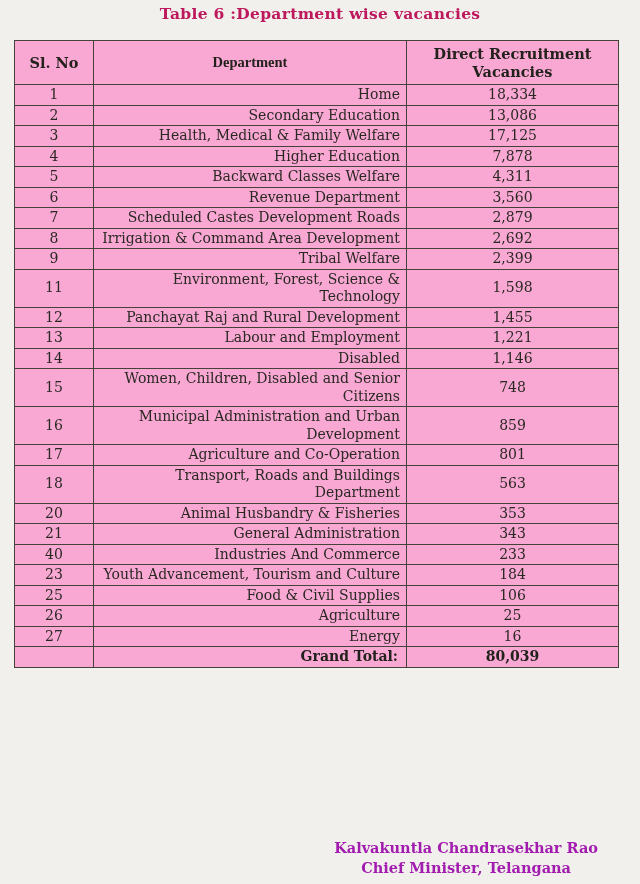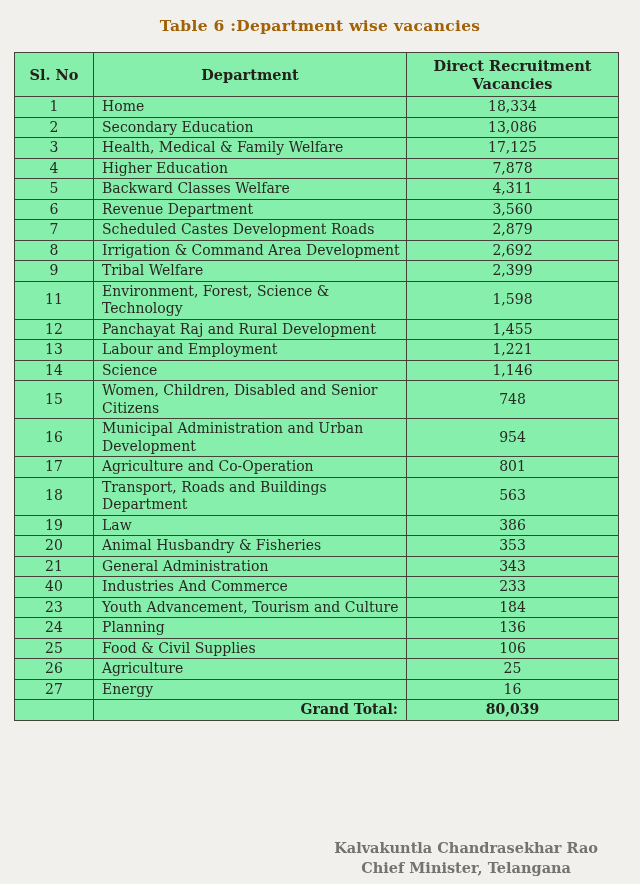"Table 6 :Department wise vacancies" .page-title { color: #a16207 -> #be185d; padding-top: 16px -> 4px }
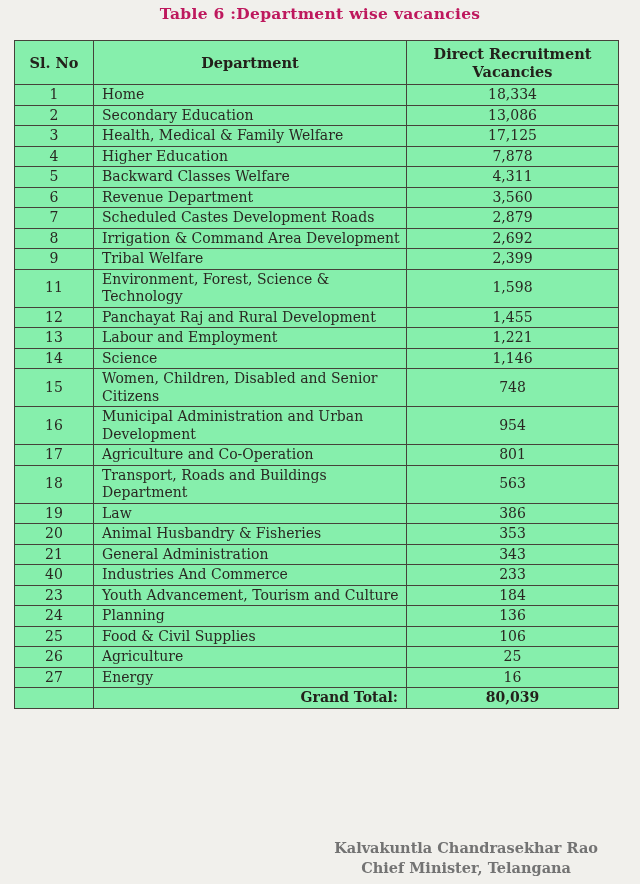"Sl. No" table.vacancy-table { background: #86efac -> #f9a8d4 }
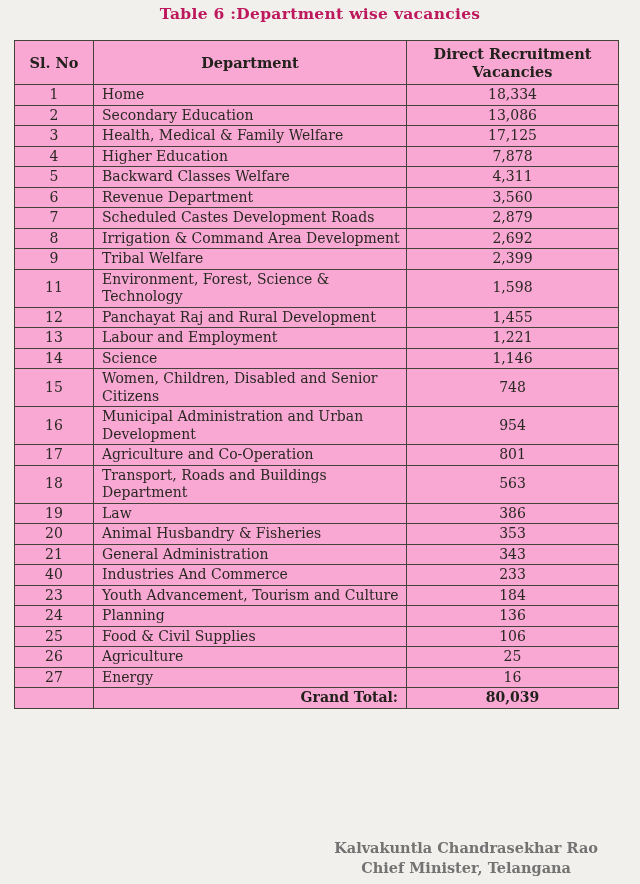"Department" th.col-dept { font-family: none -> Liberation Serif, serif }
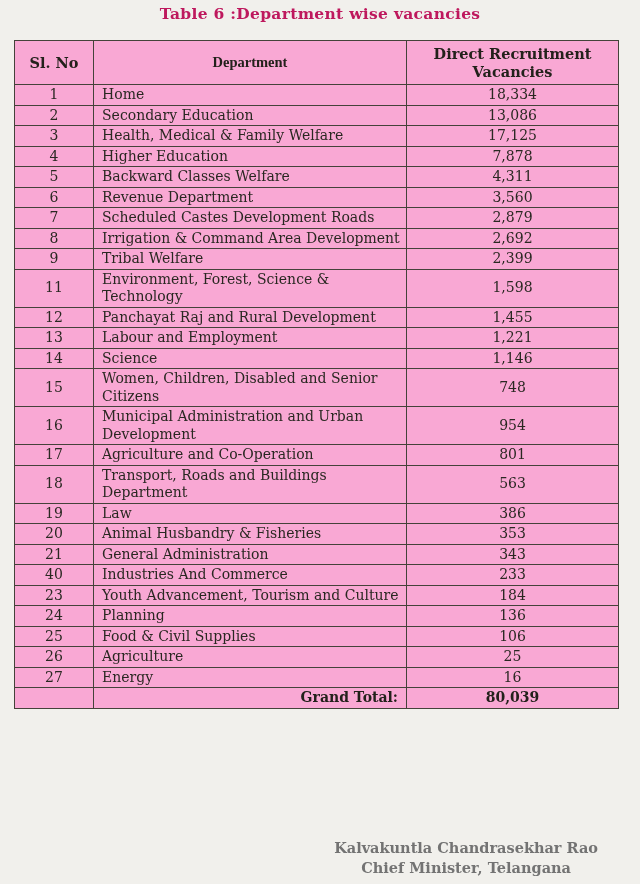"Home" .col-dept { text-align: left -> right }
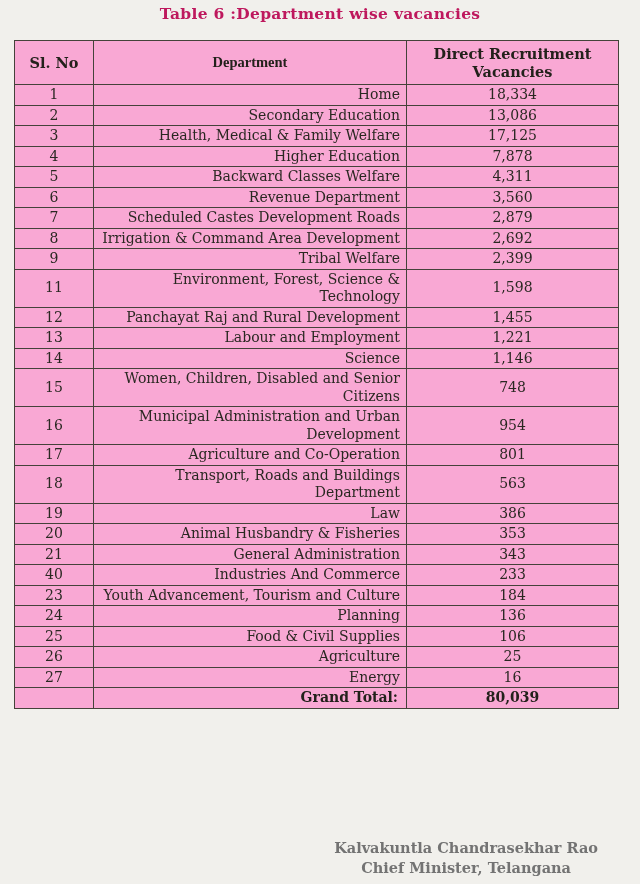"Science" td.col-dept { text: Science -> Disabled }
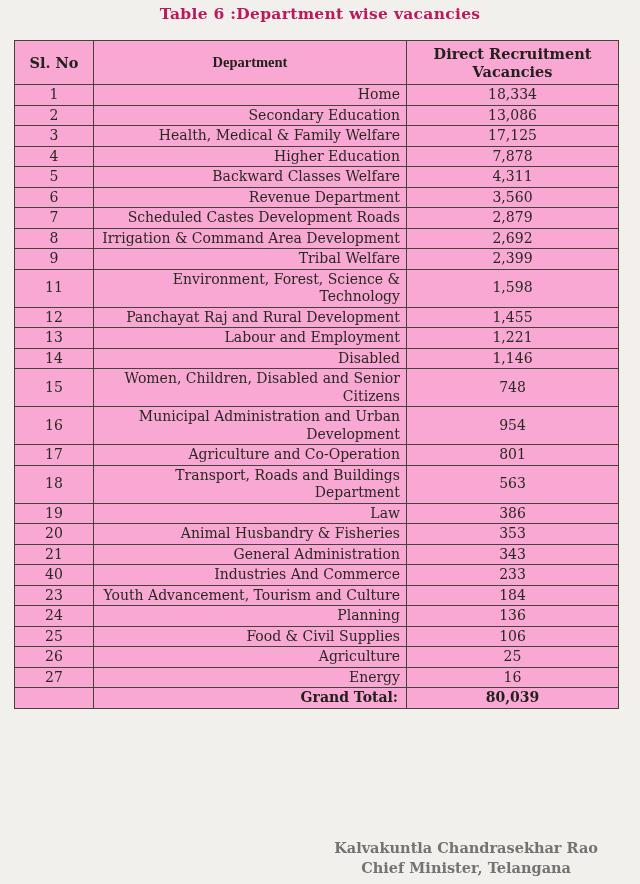"954" td.col-vac { text: 954 -> 859 }
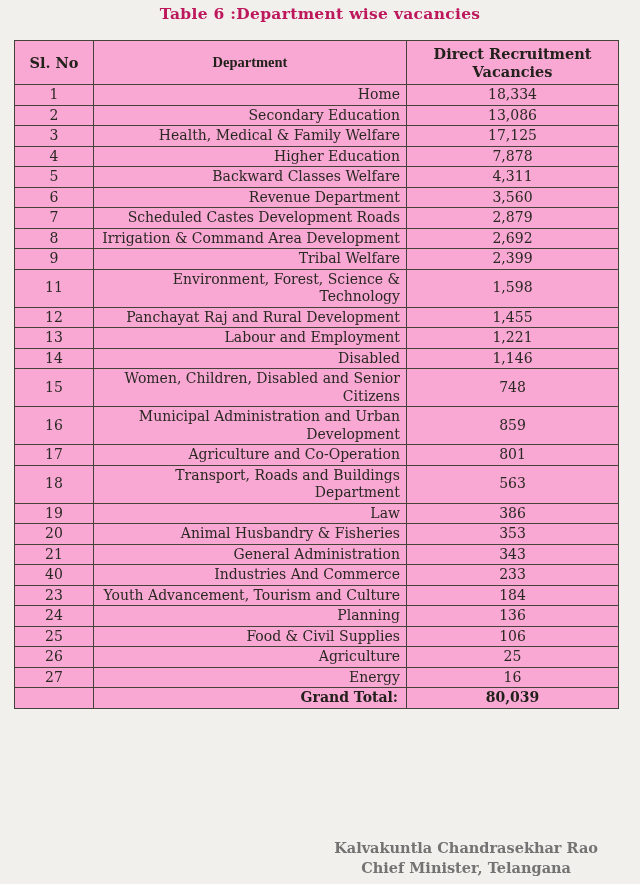"19" tr { html: <tr> <td>19</td> <td>Law</td> <td>386</td> </tr> -> none }
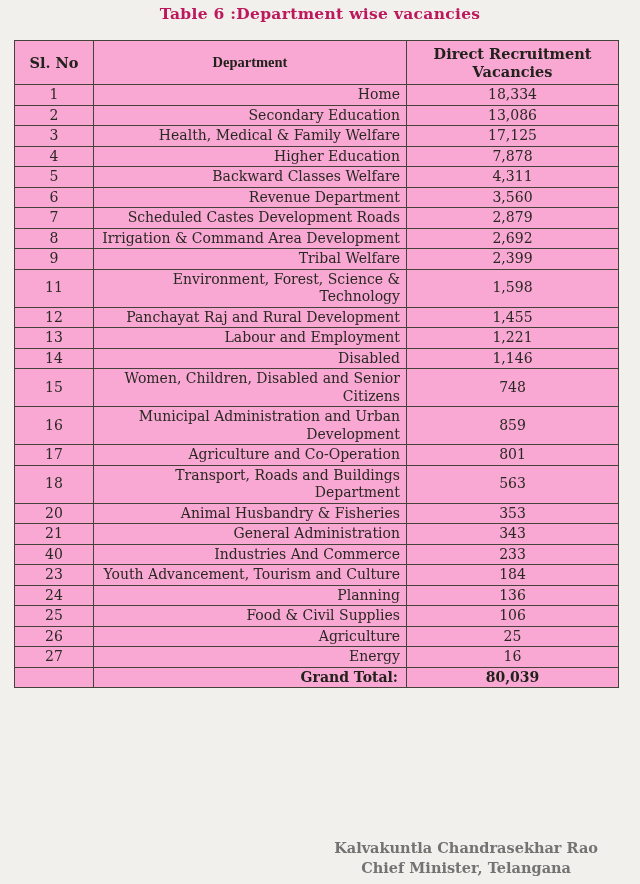"24" tr { html: <tr> <td>24</td> <td>Planning</td> <td>136</td> </tr> -> none }
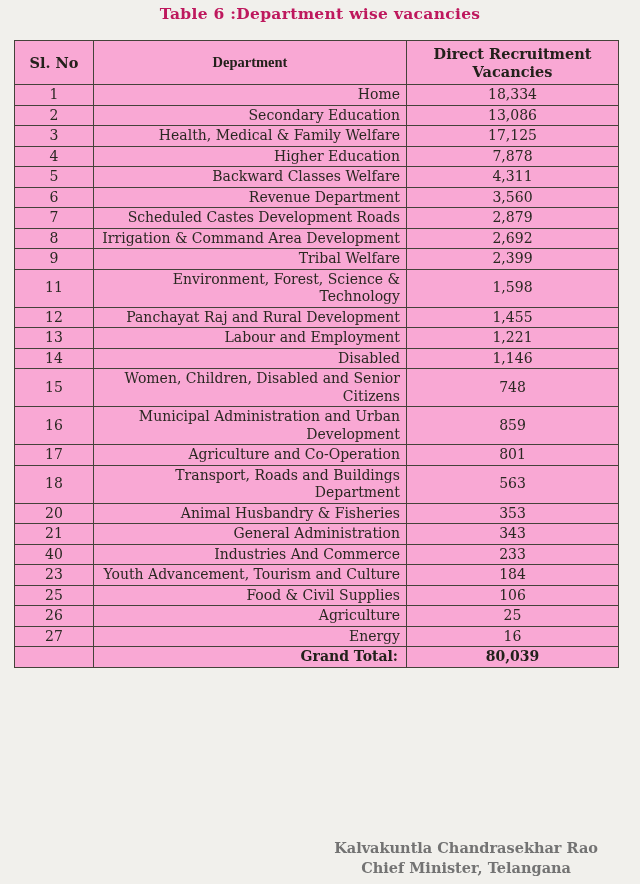"Kalvakuntla Chandrasekhar Rao" .signature-block { color: #737373 -> #a21caf }
